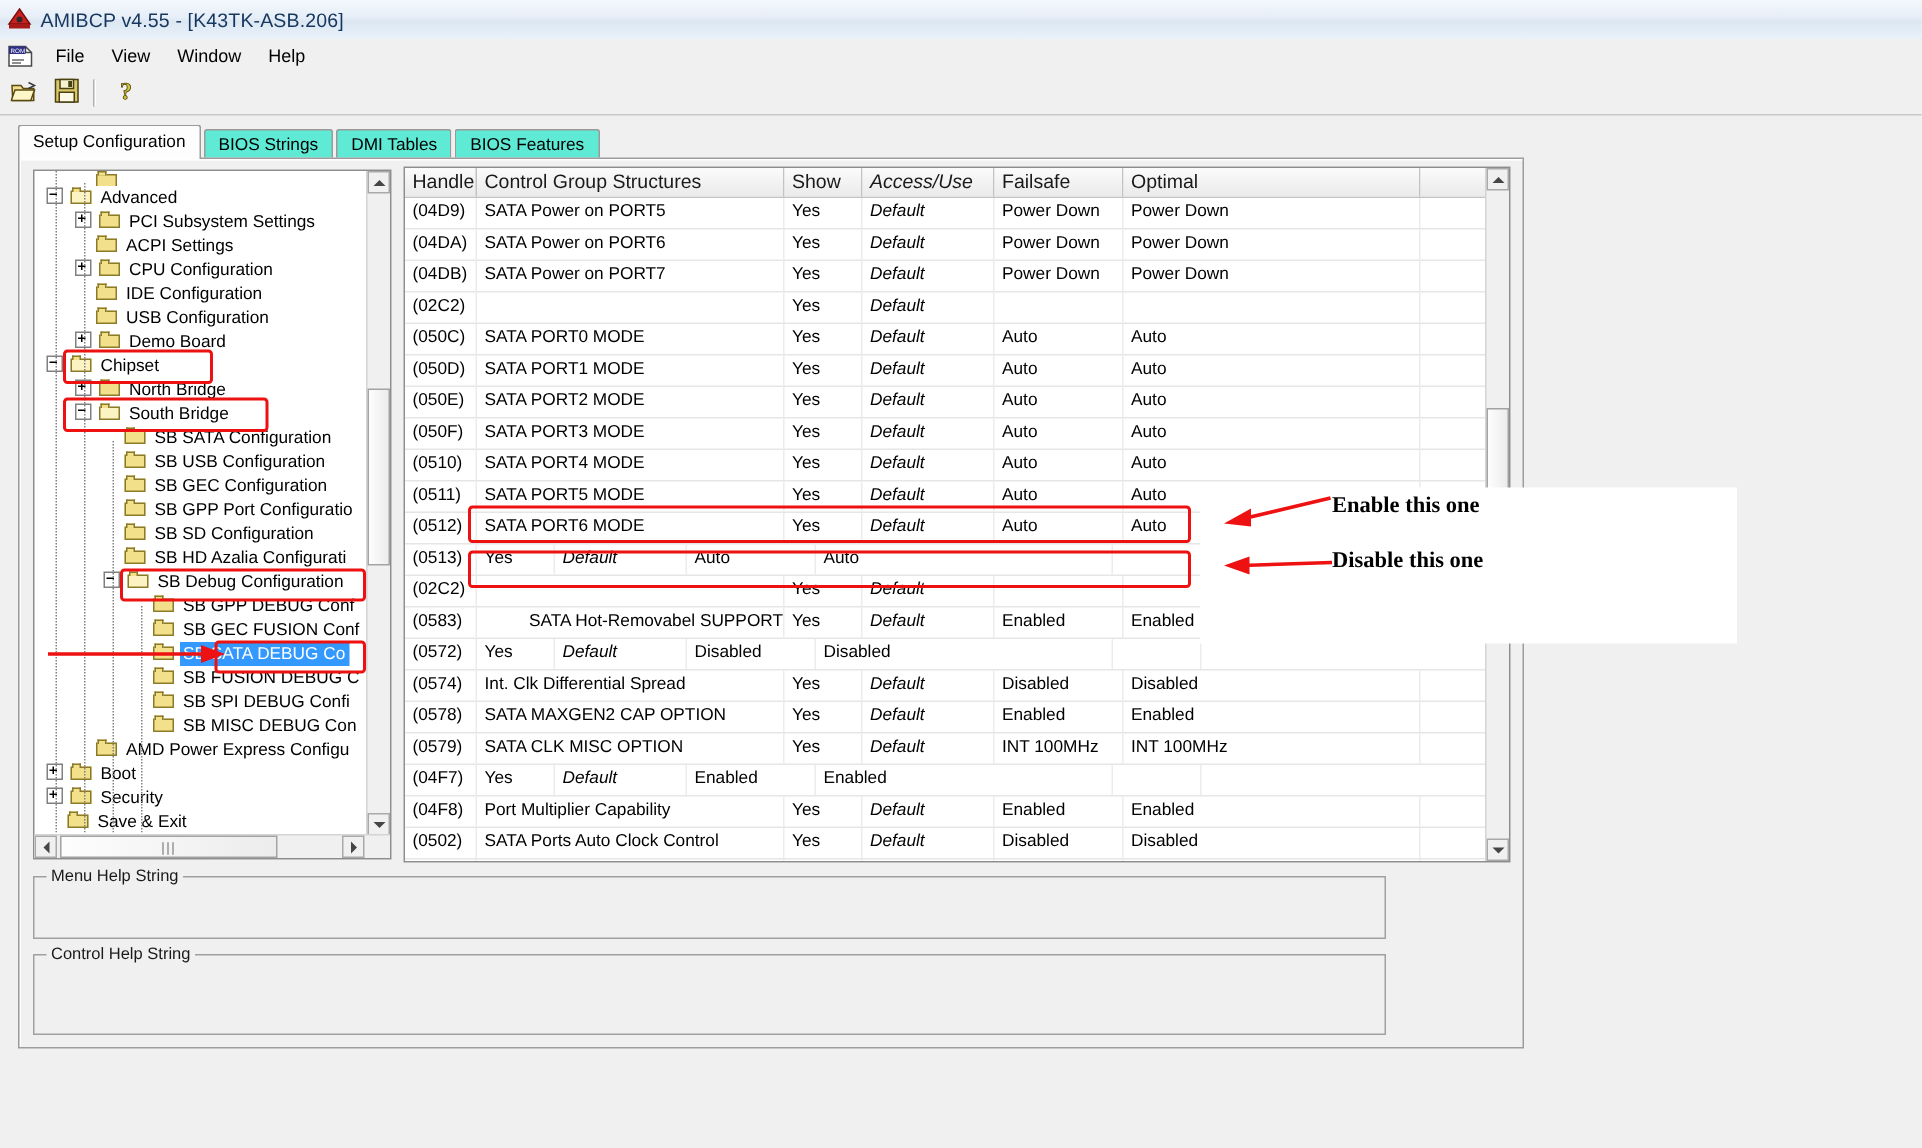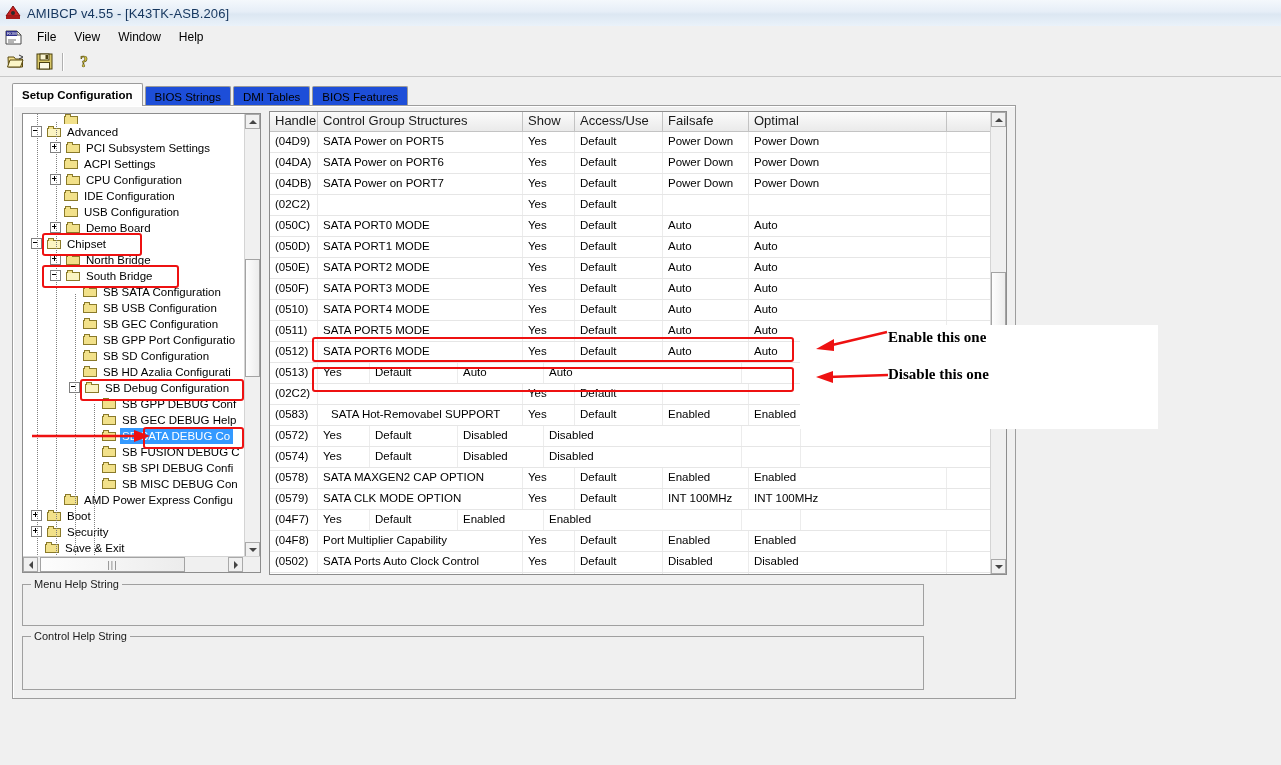"Setup Configuration" .tab.active { font-weight: bold -> normal }
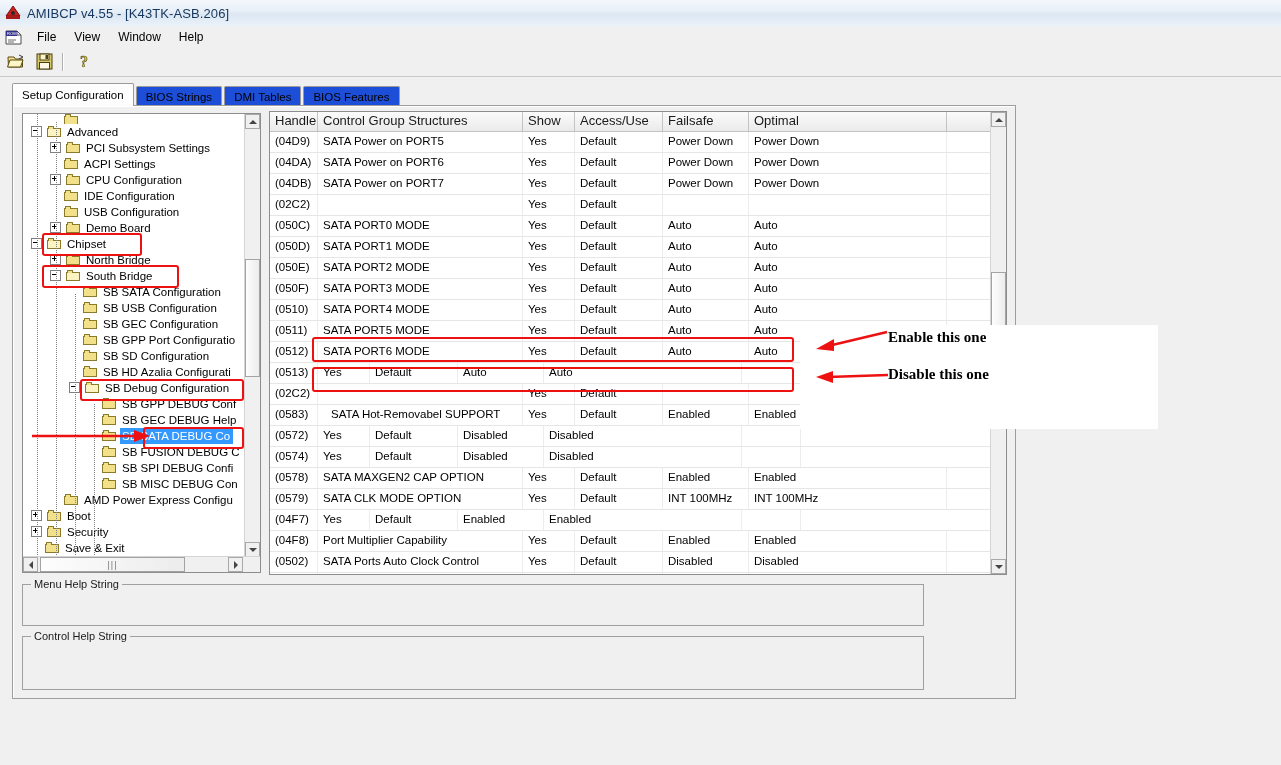"BIOS Strings" .tab { background: #1d4ed8 -> #5eead4 }
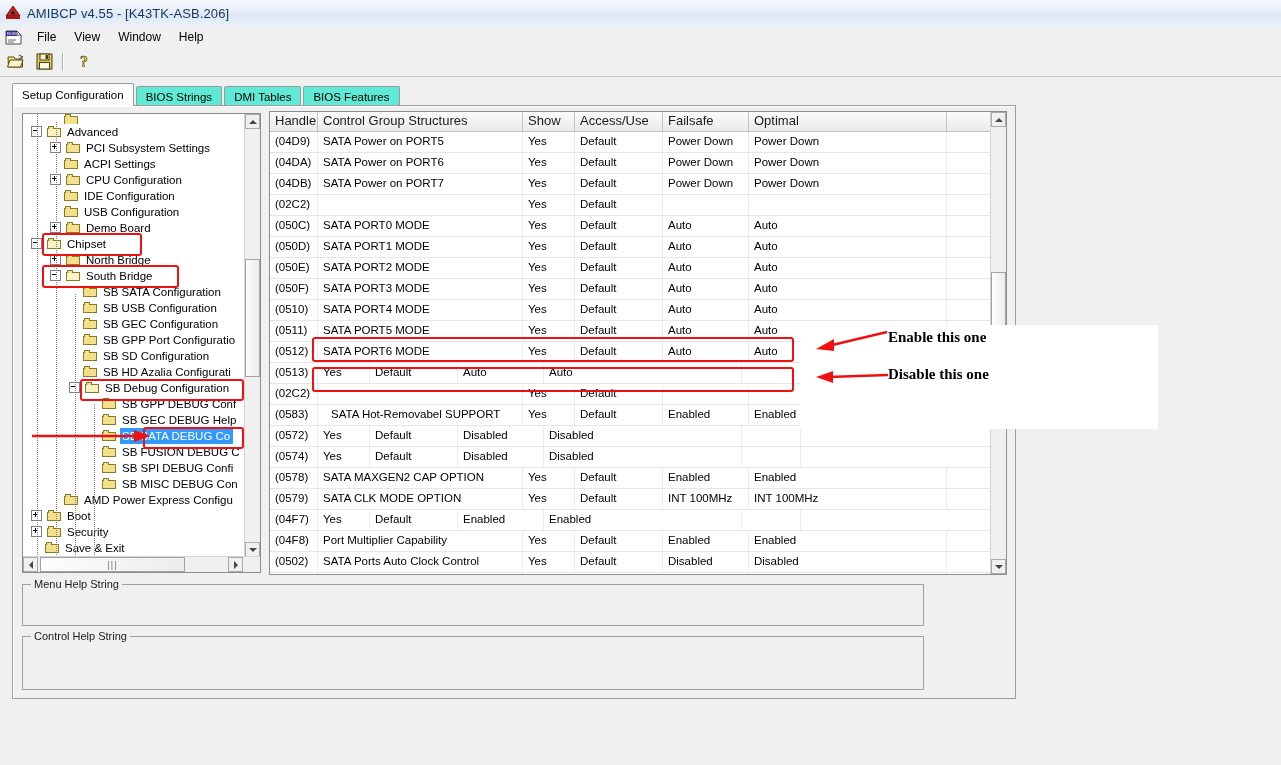"Access/Use" .c-access { font-style: none -> italic }
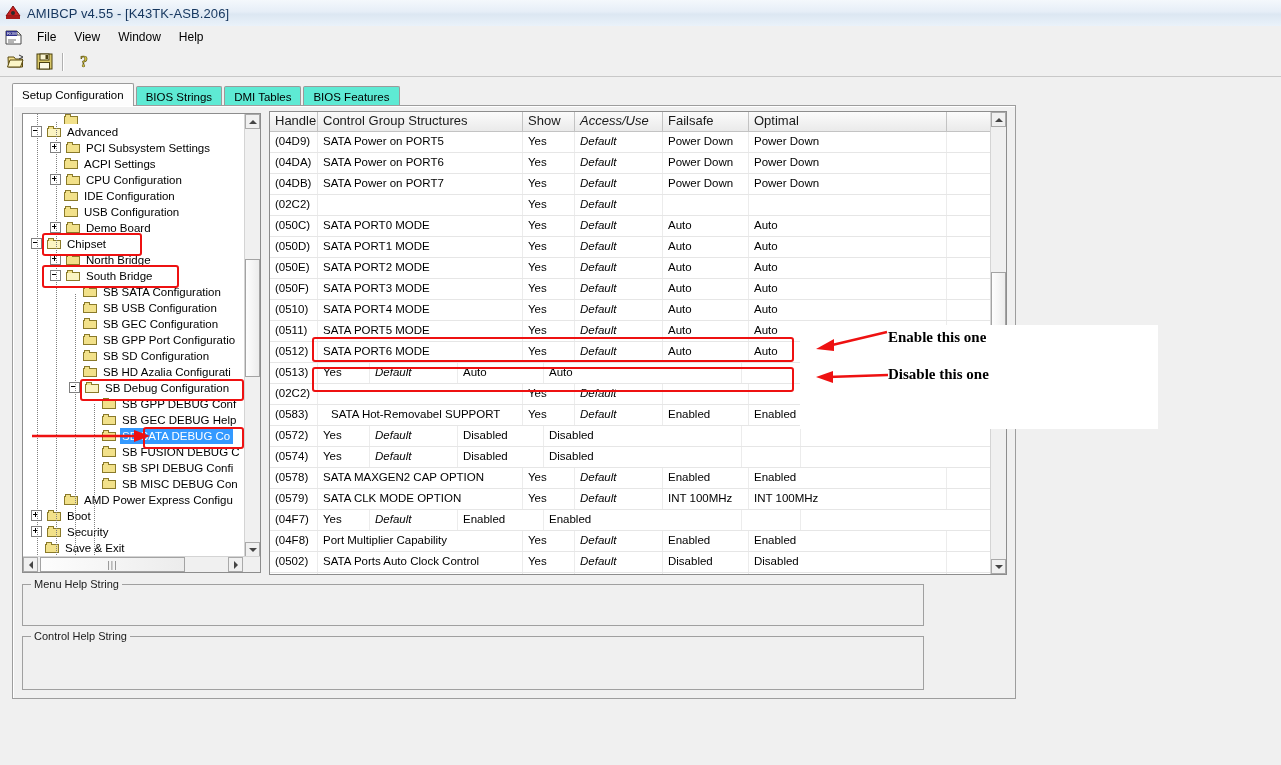"SB GEC DEBUG Help" span.lbl { text: DEBUG Help -> FUSION Conf }
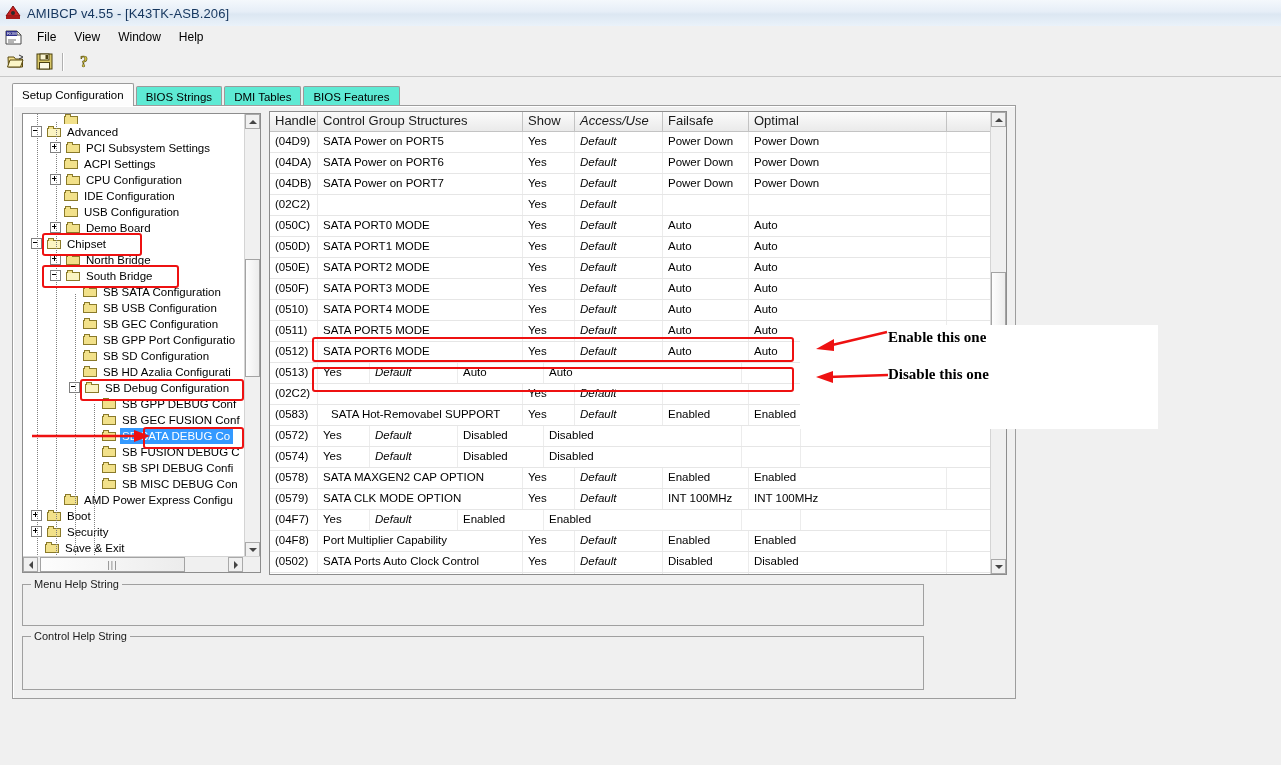"SATA Hot-Removabel SUPPORT" .indent { text-align: none -> right }
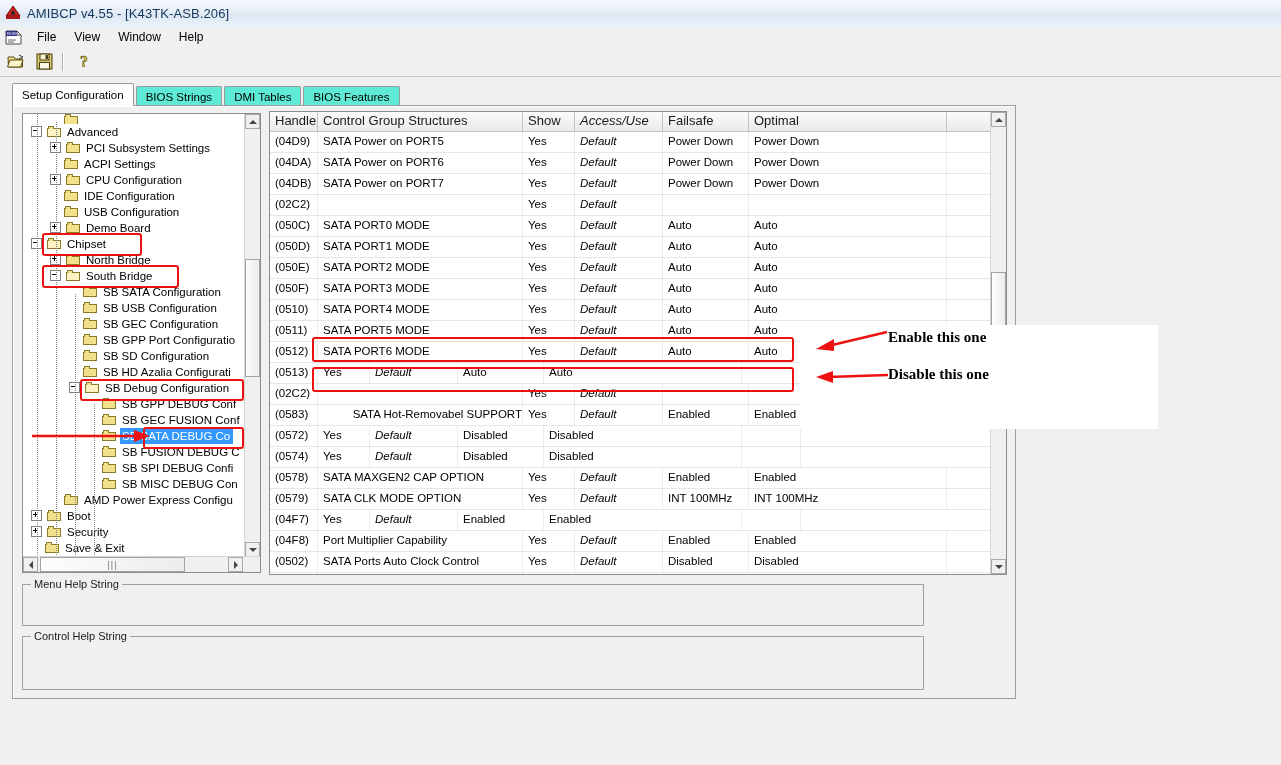"Int. Clk Differential Spread" div.gc { html: none -> <div>Int. Clk Differential Spread</div> }
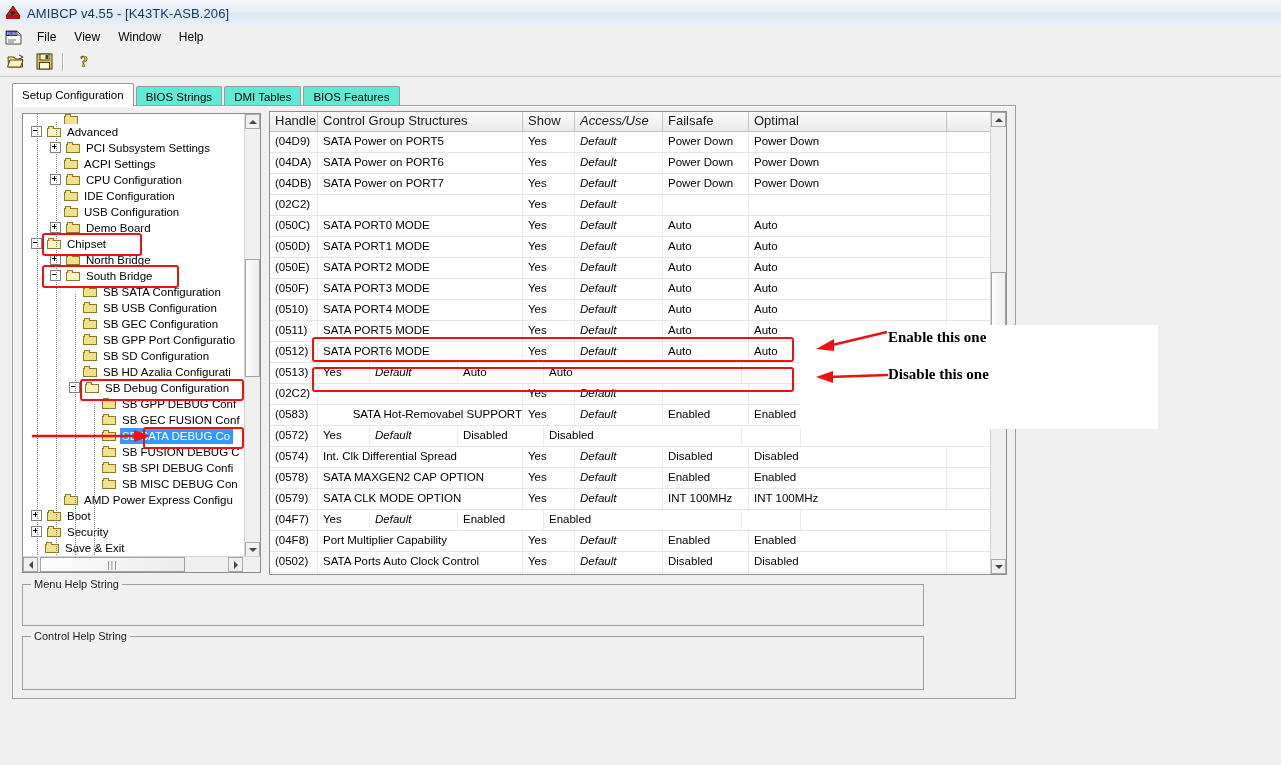"SATA CLK MODE OPTION" div.gc { text: MODE -> MISC }
